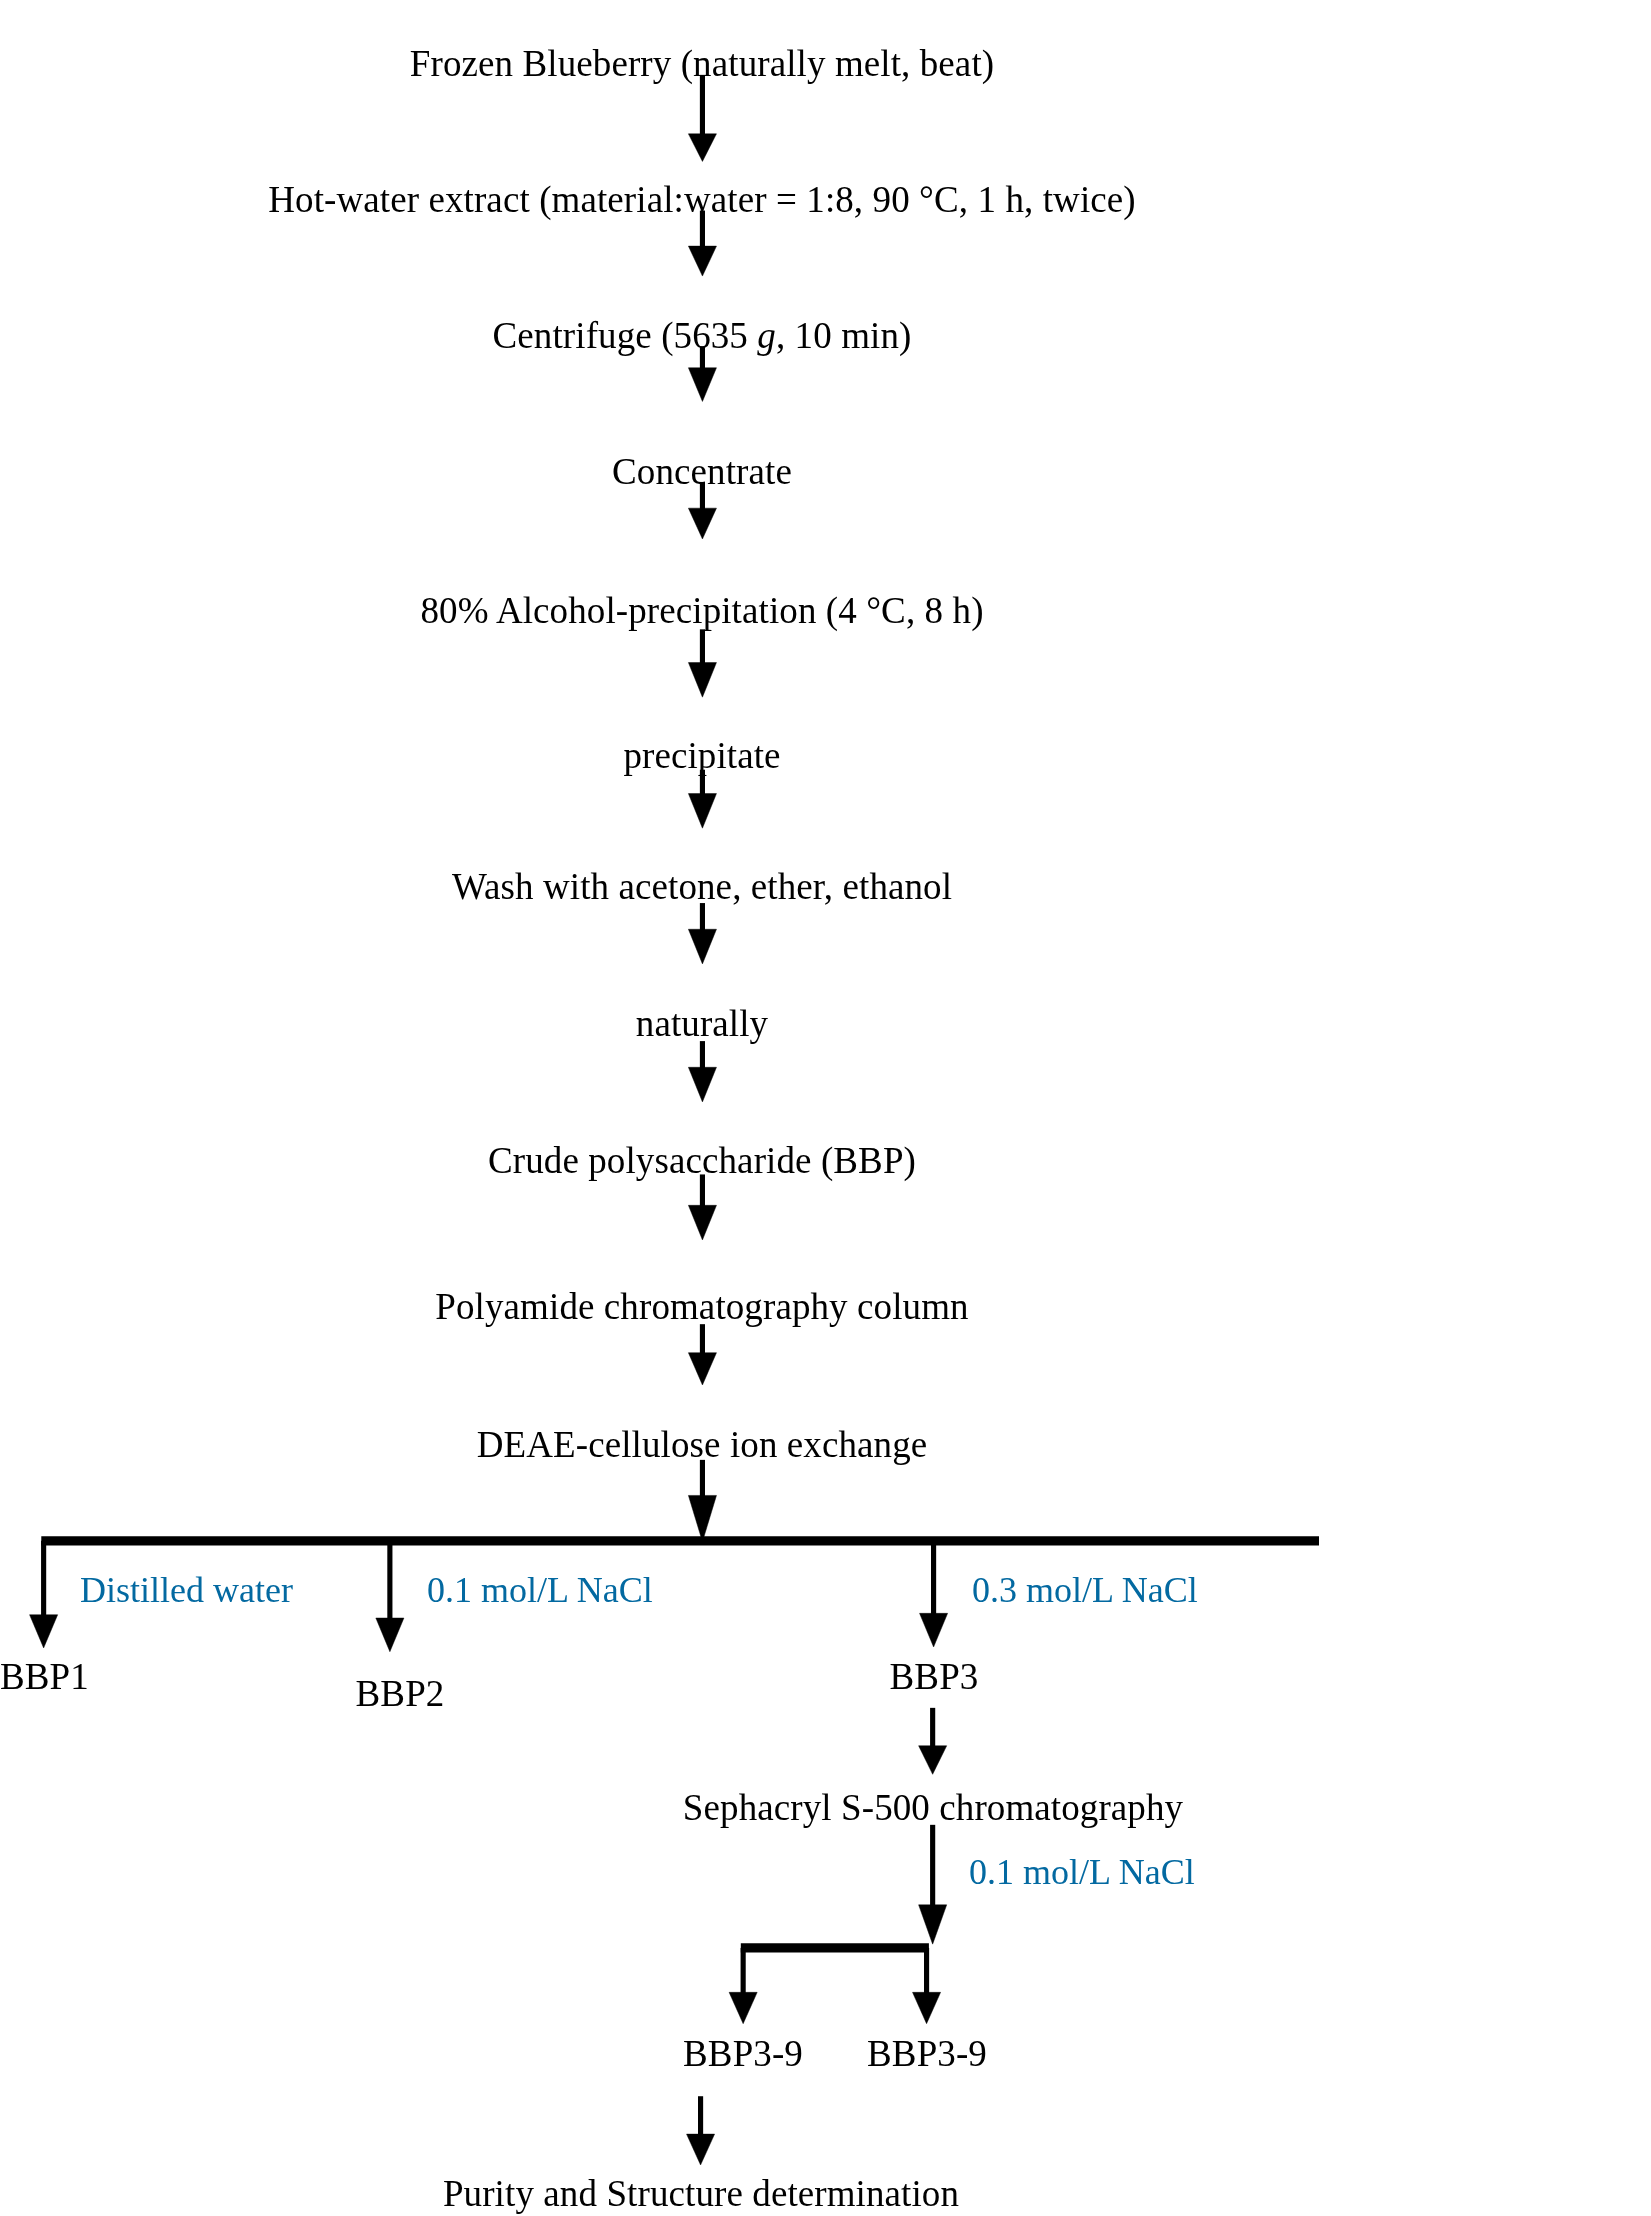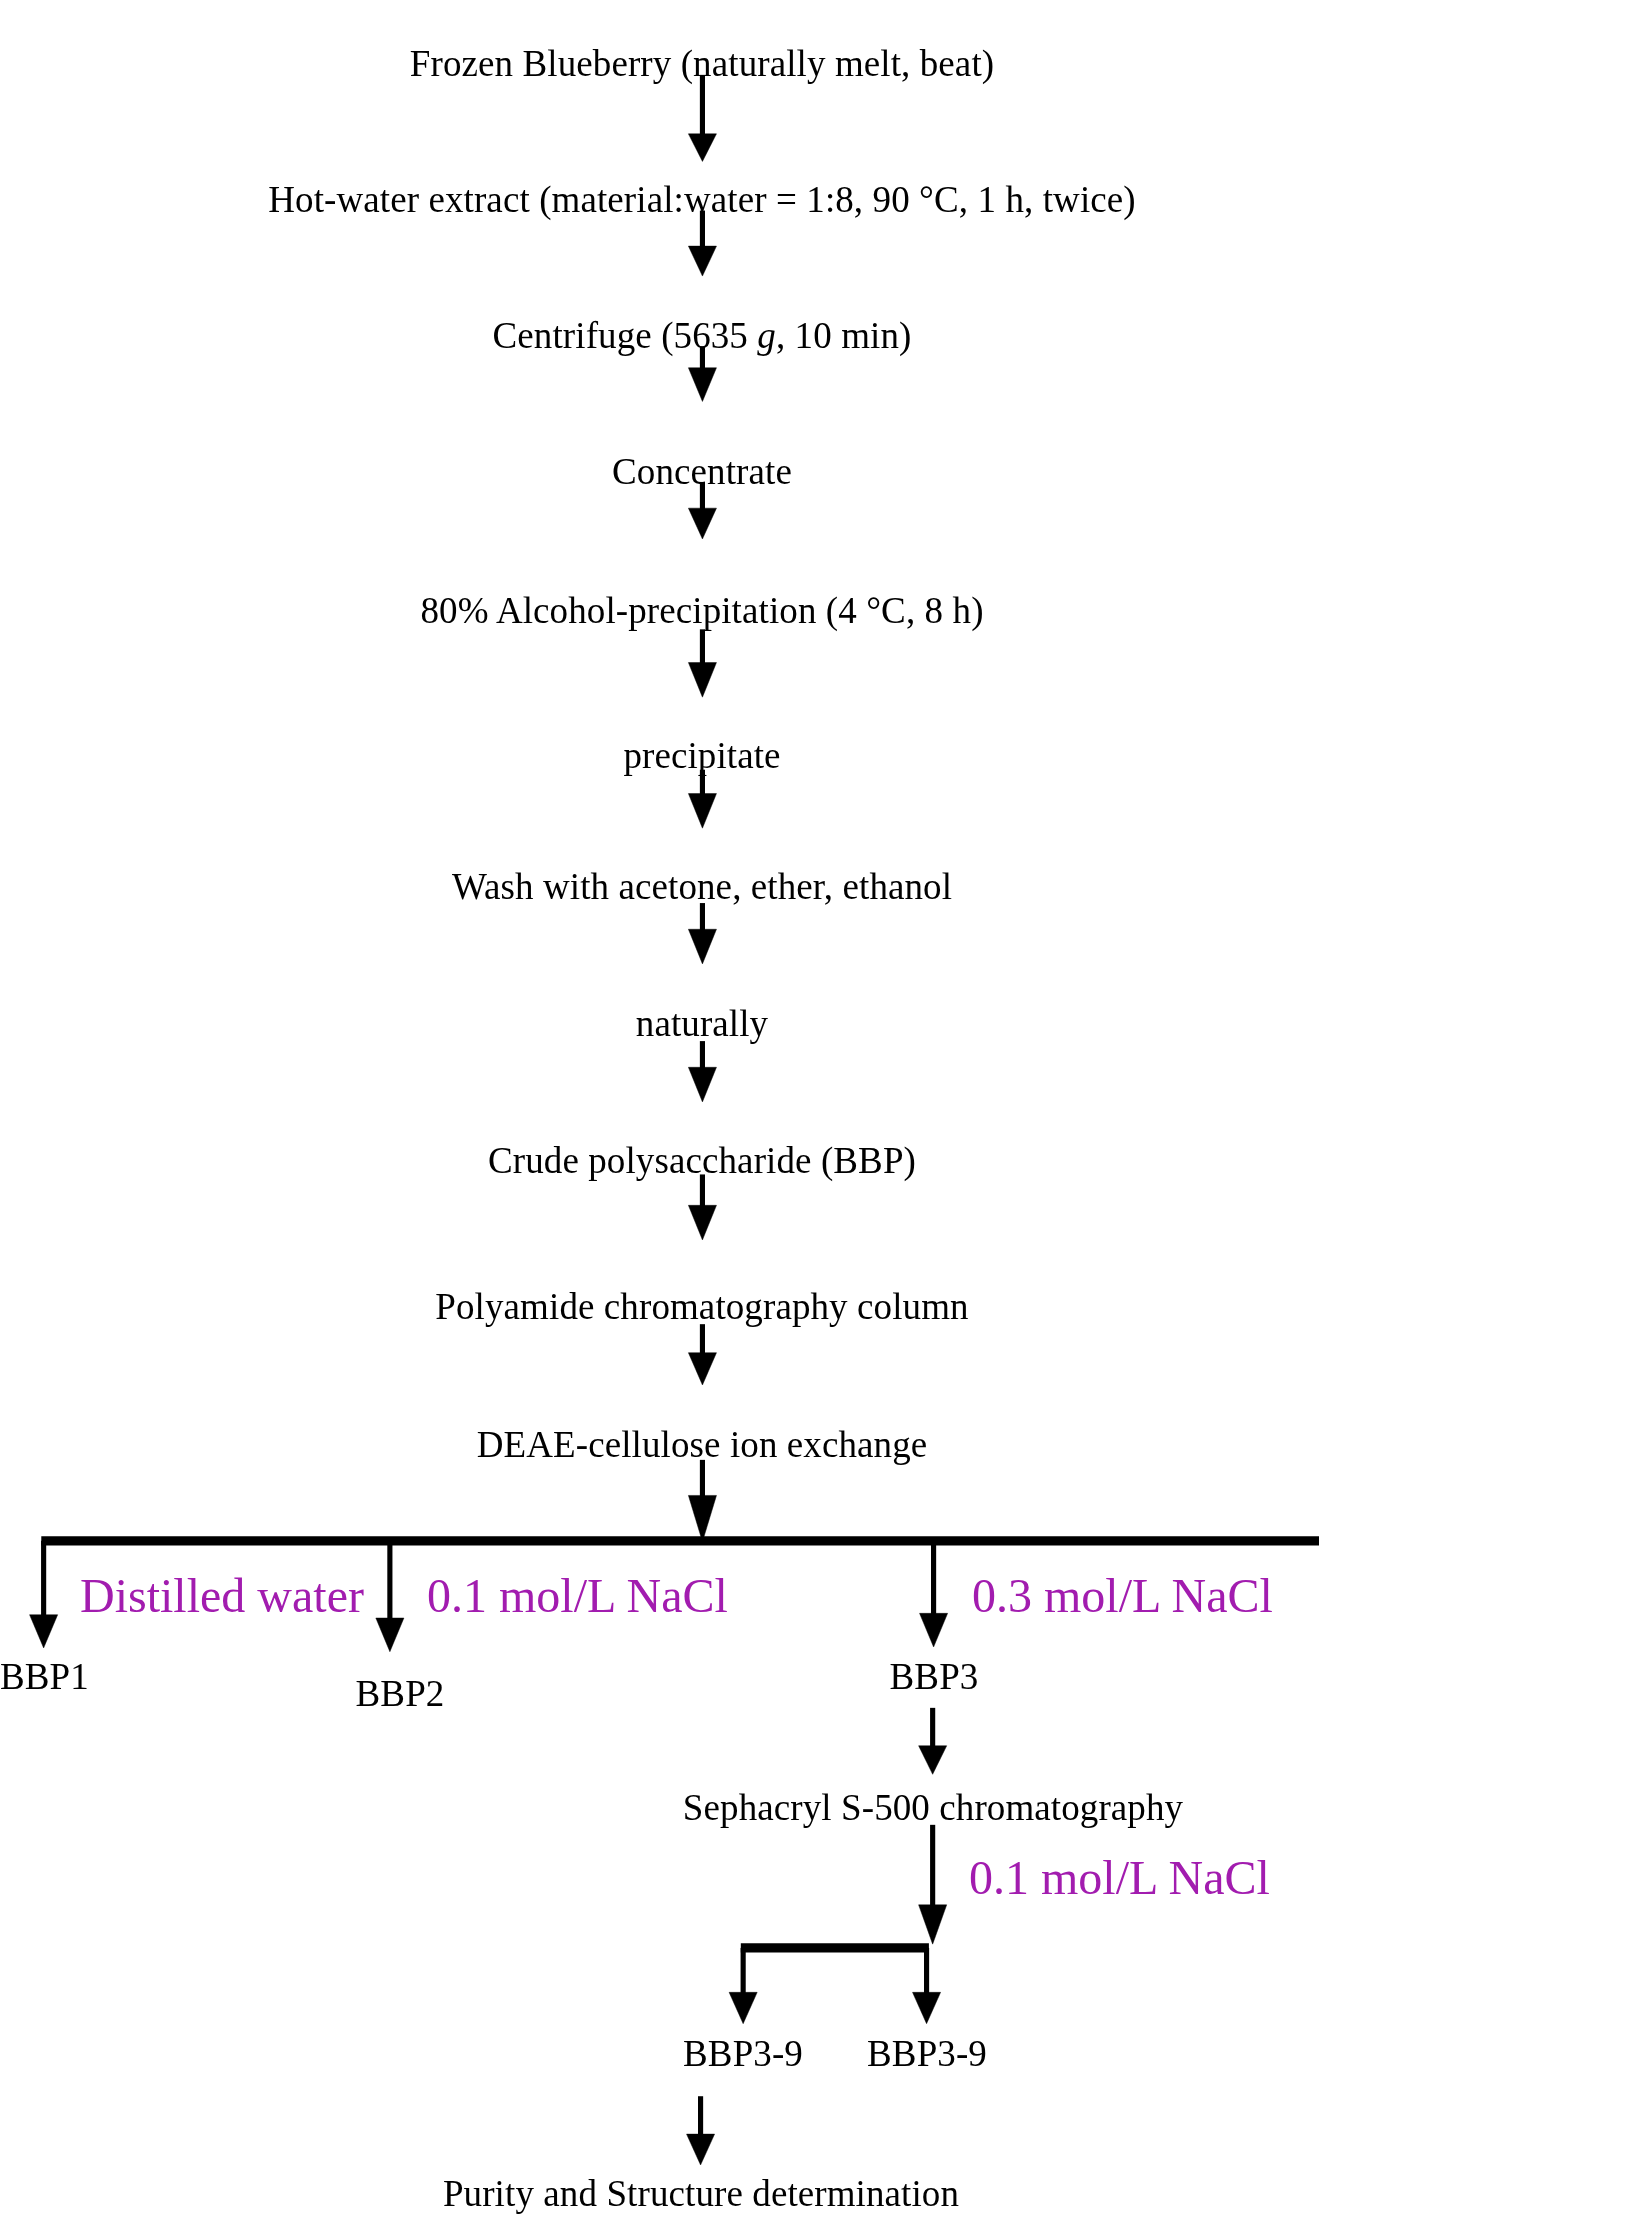"Distilled water" .edge-label { color: #a21caf -> #0369a1; font-size: 48px -> 36px }
